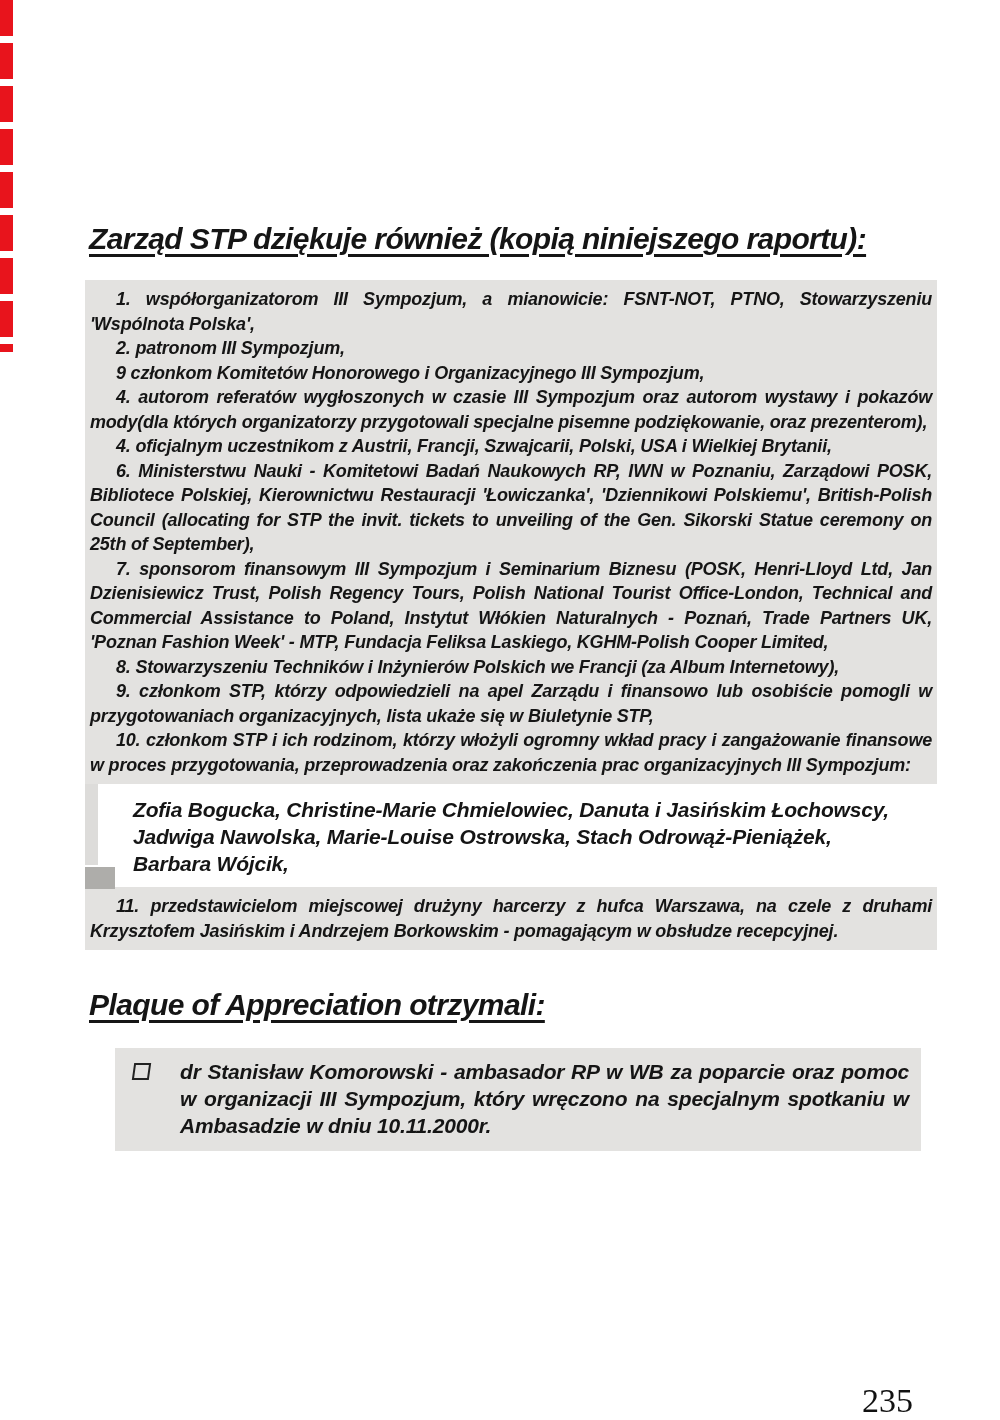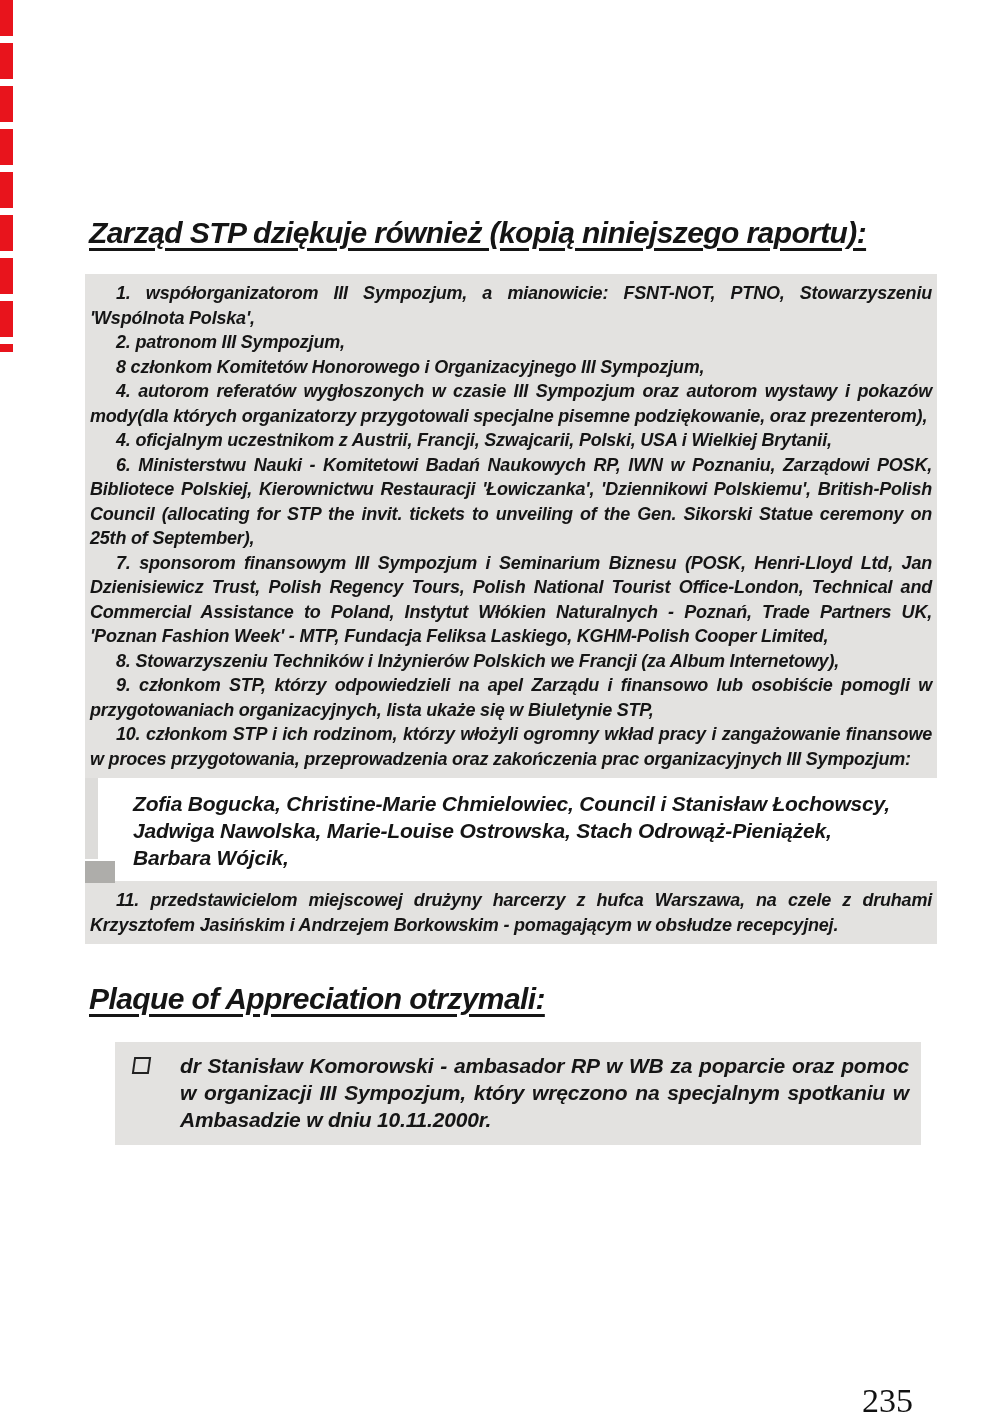"Zarząd STP dziękuje również (kopią" .content { top: 216px -> 222px }
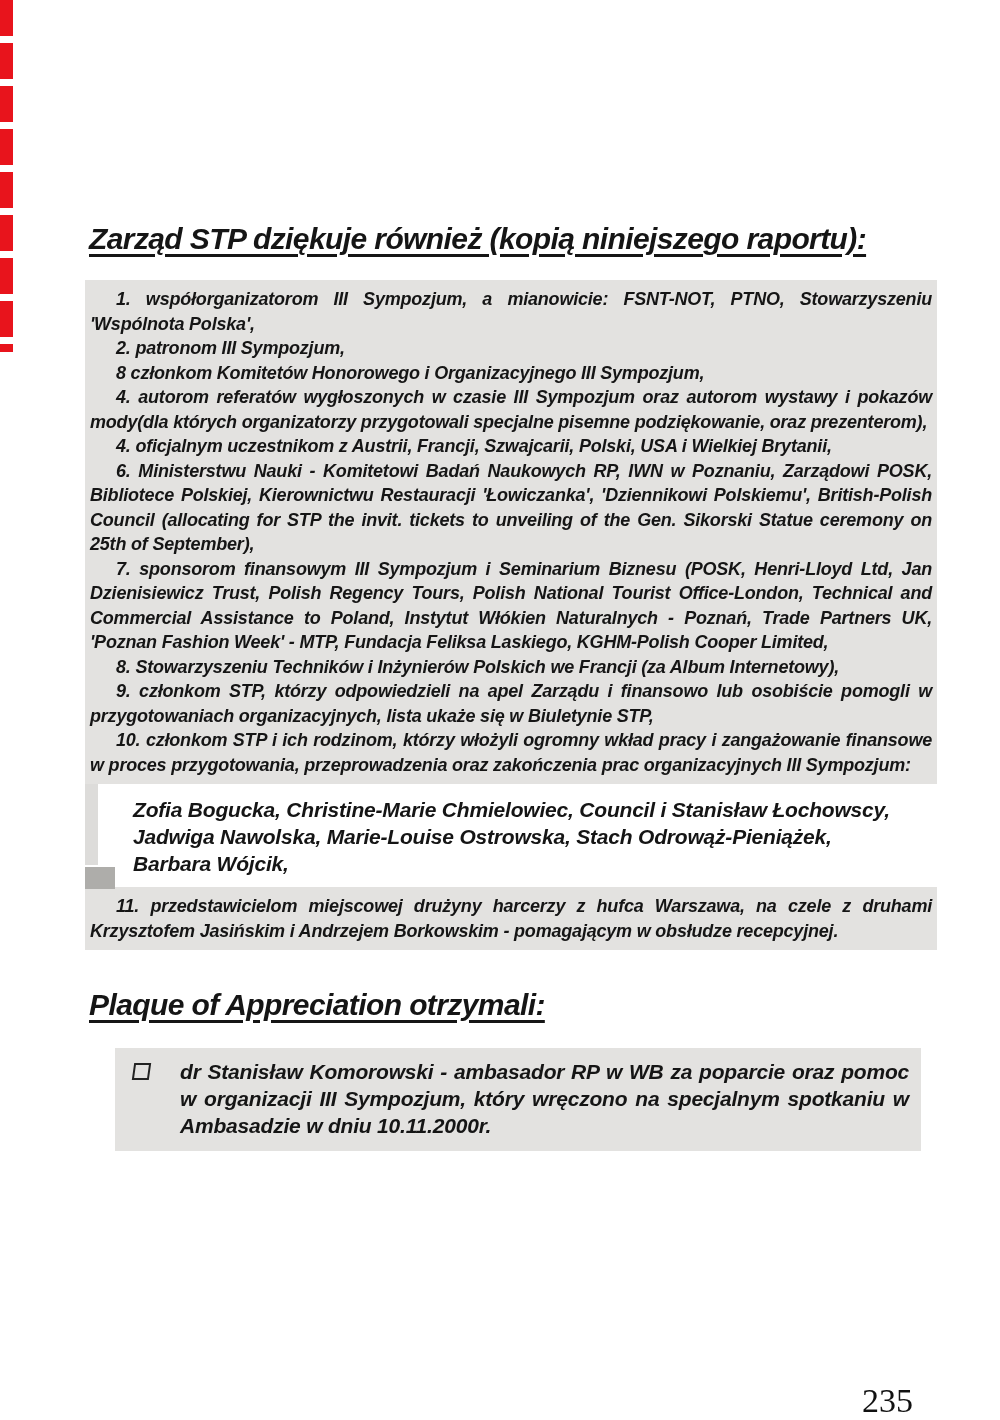"8 członkom Komitetów Honorowego i" p { text: 8 -> 9 }
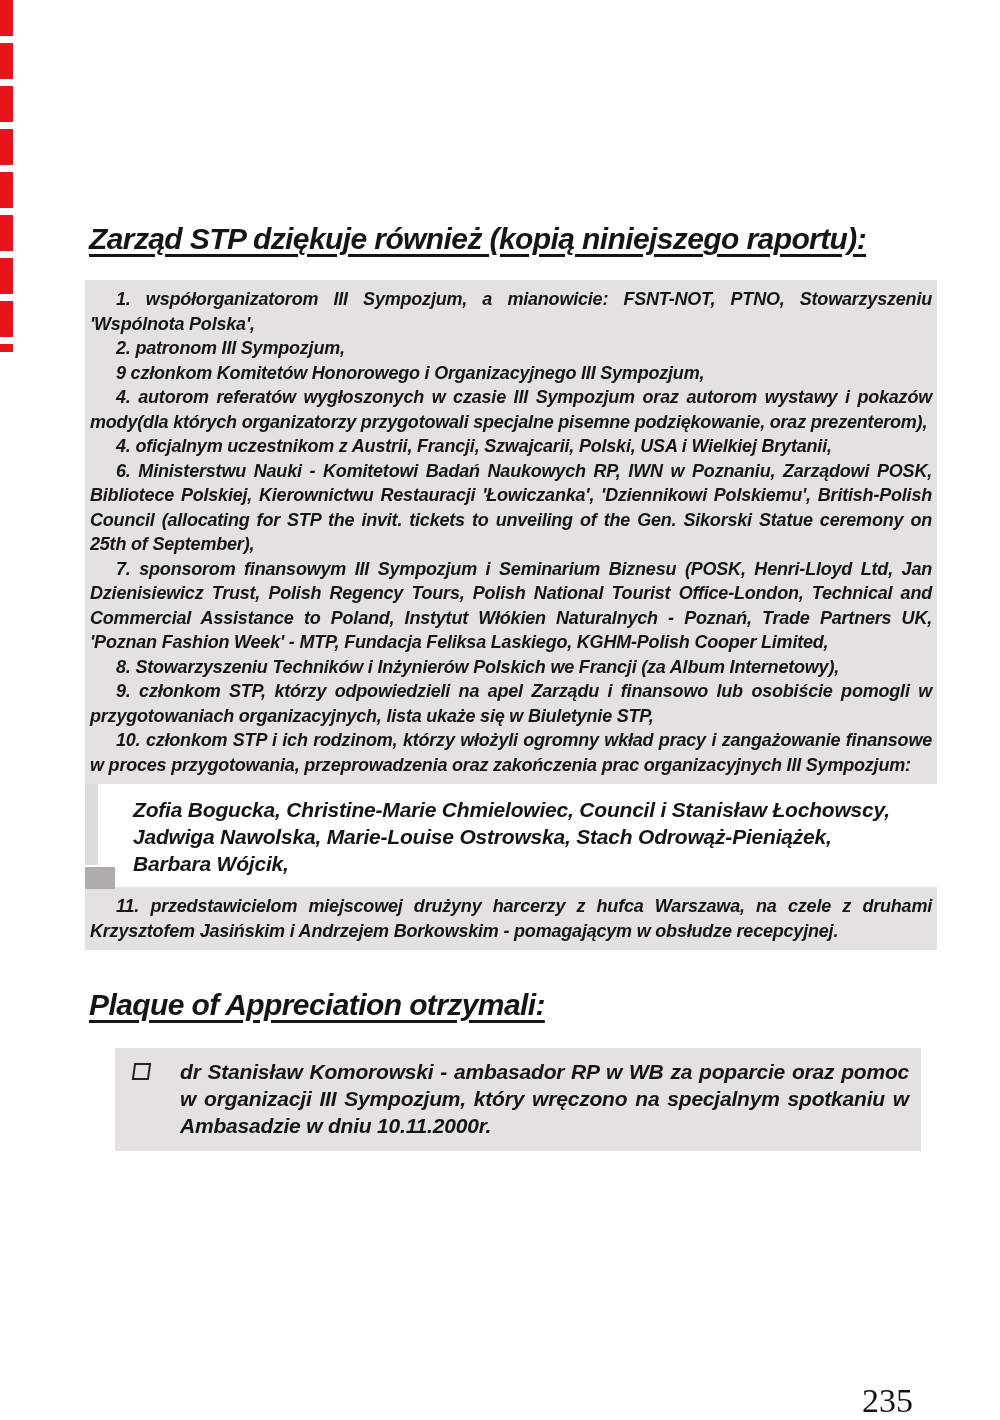"Zofia Bogucka, Christine-Marie" div.name-line { text: Council i Stanisław -> Danuta i Jasińskim }
